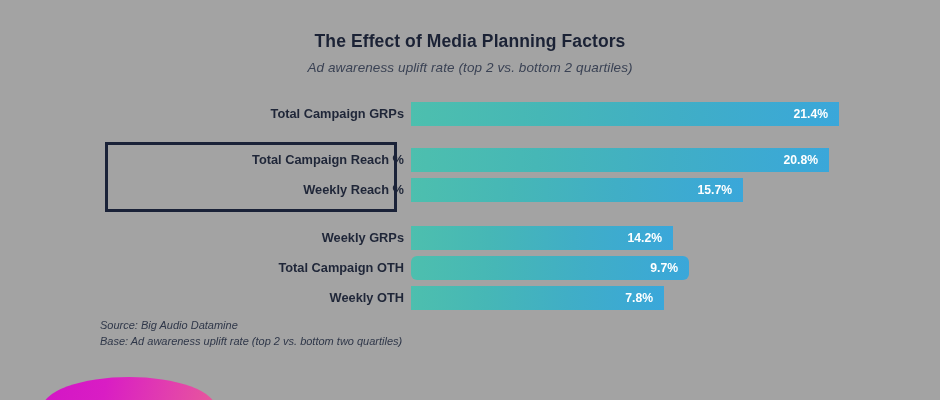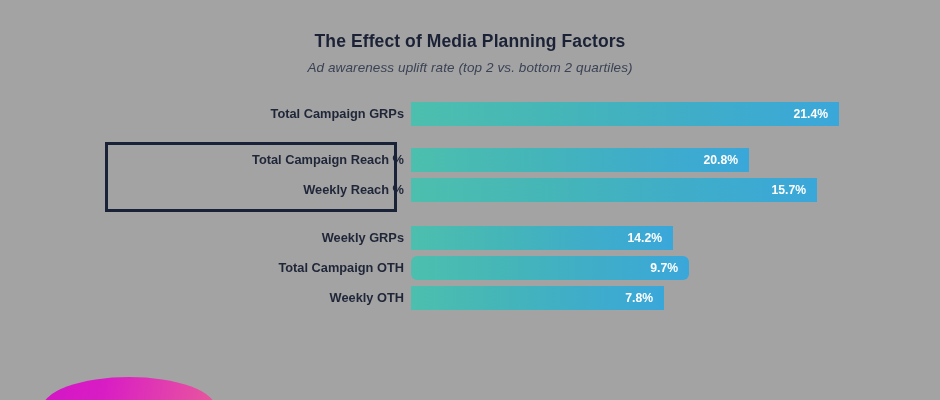"20.8%" div.bar { width: 338px -> 418px }
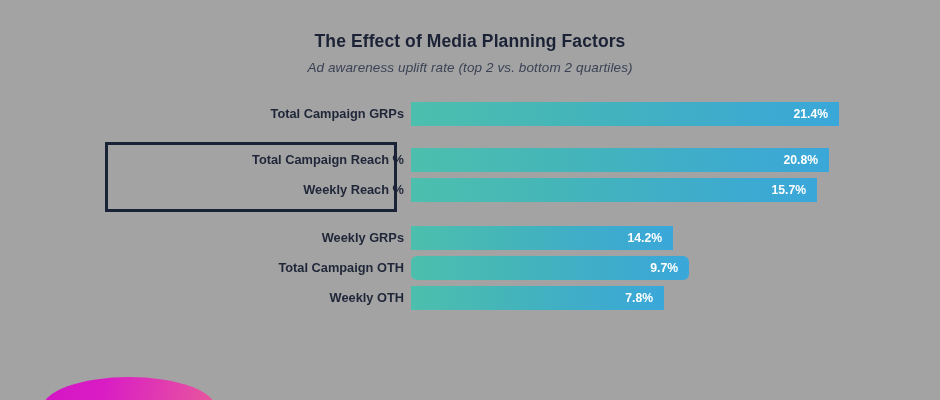"15.7%" div.bar { width: 406px -> 332px }
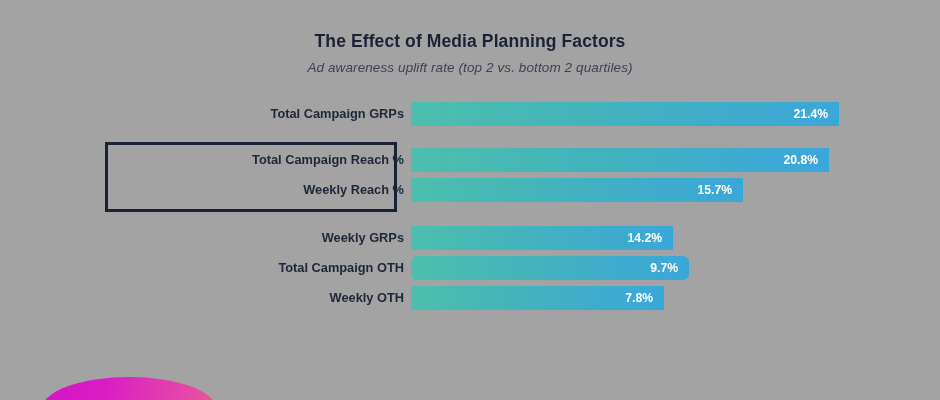"Source: Big Audio Datamine" div.footnotes { html: none -> <div> <div>Source: Big Audio Datamine</div> <div>Base: Ad awareness uplift rate (top 2 vs. bottom two quartiles)</div> </div> }
